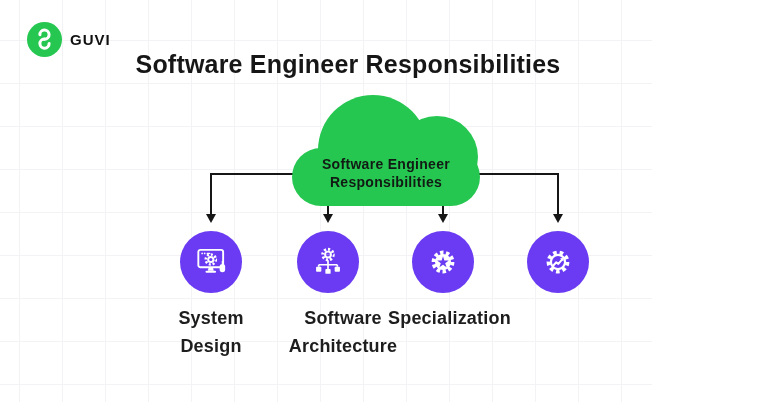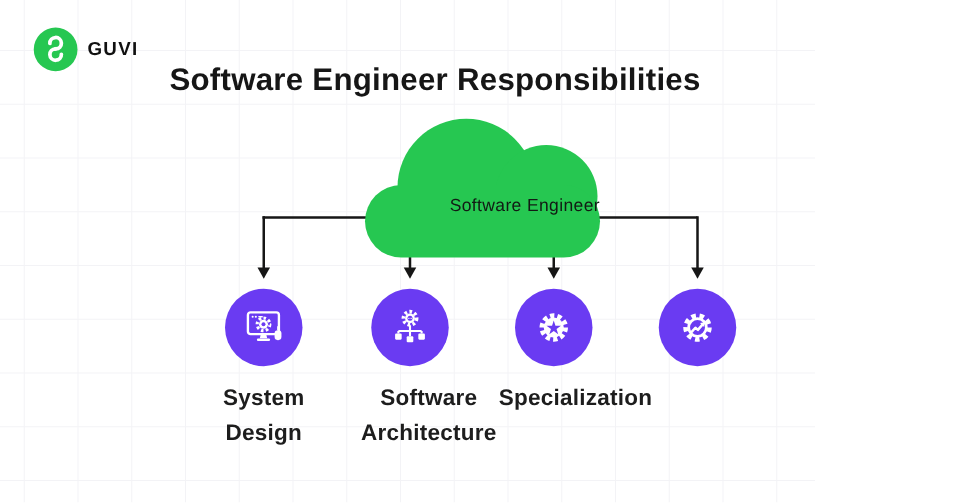"Software Engineer" .cloud-text { font-weight: normal -> bold; text-align: right -> center }
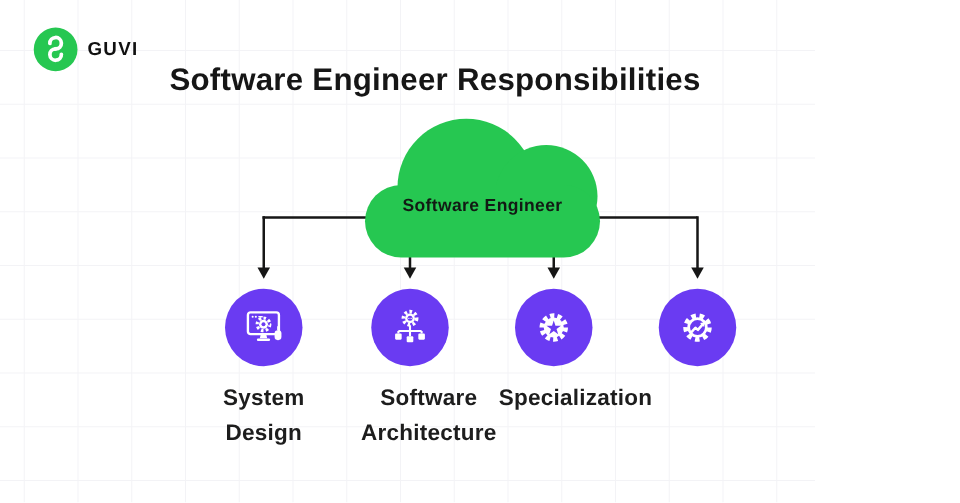"Responsibilities" div { html: none -> <div>Responsibilities</div> }
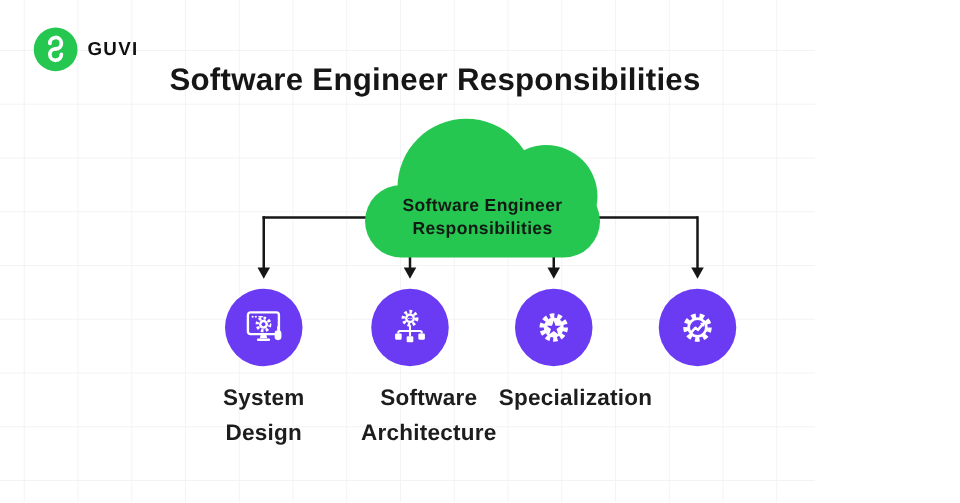"Specialization" .node-label.c3 { left: 399px -> 388px }
